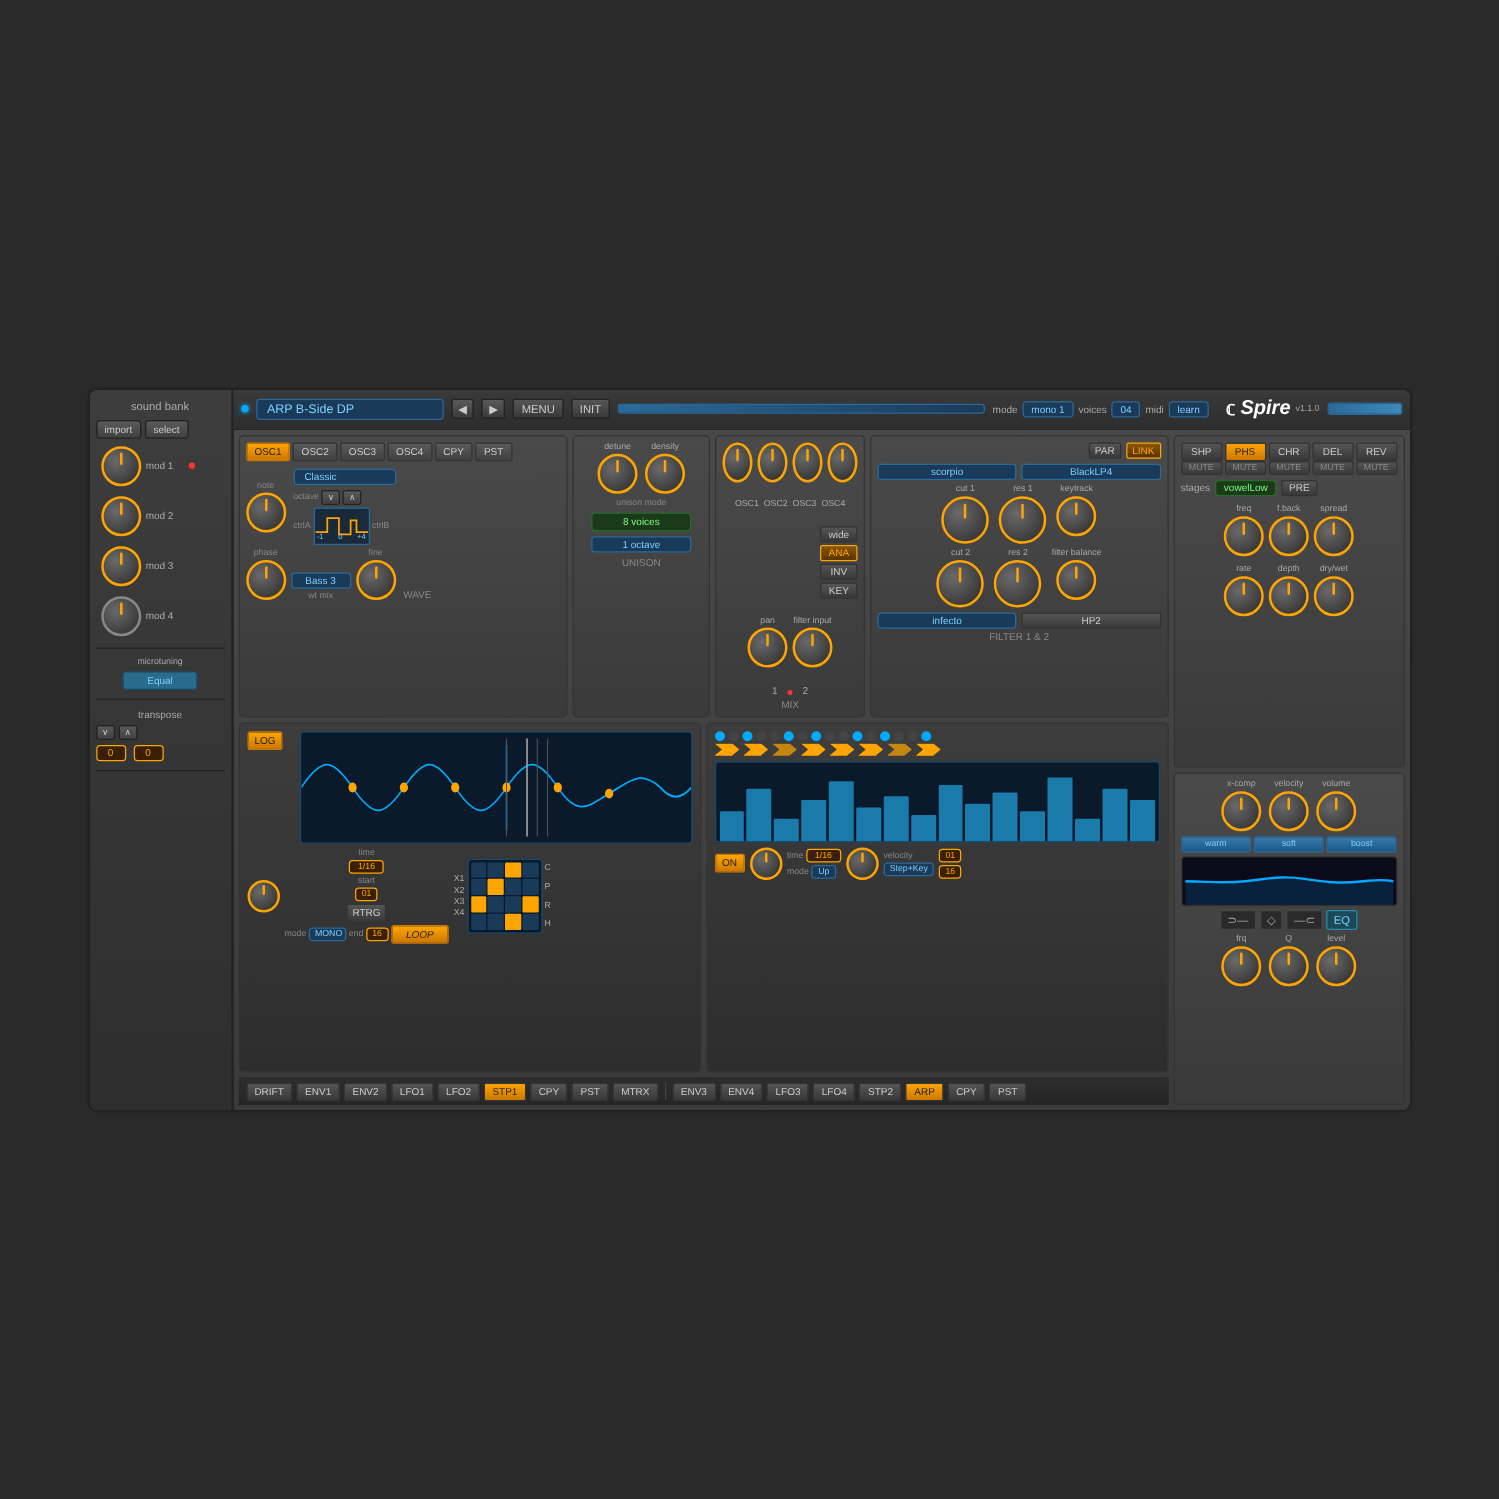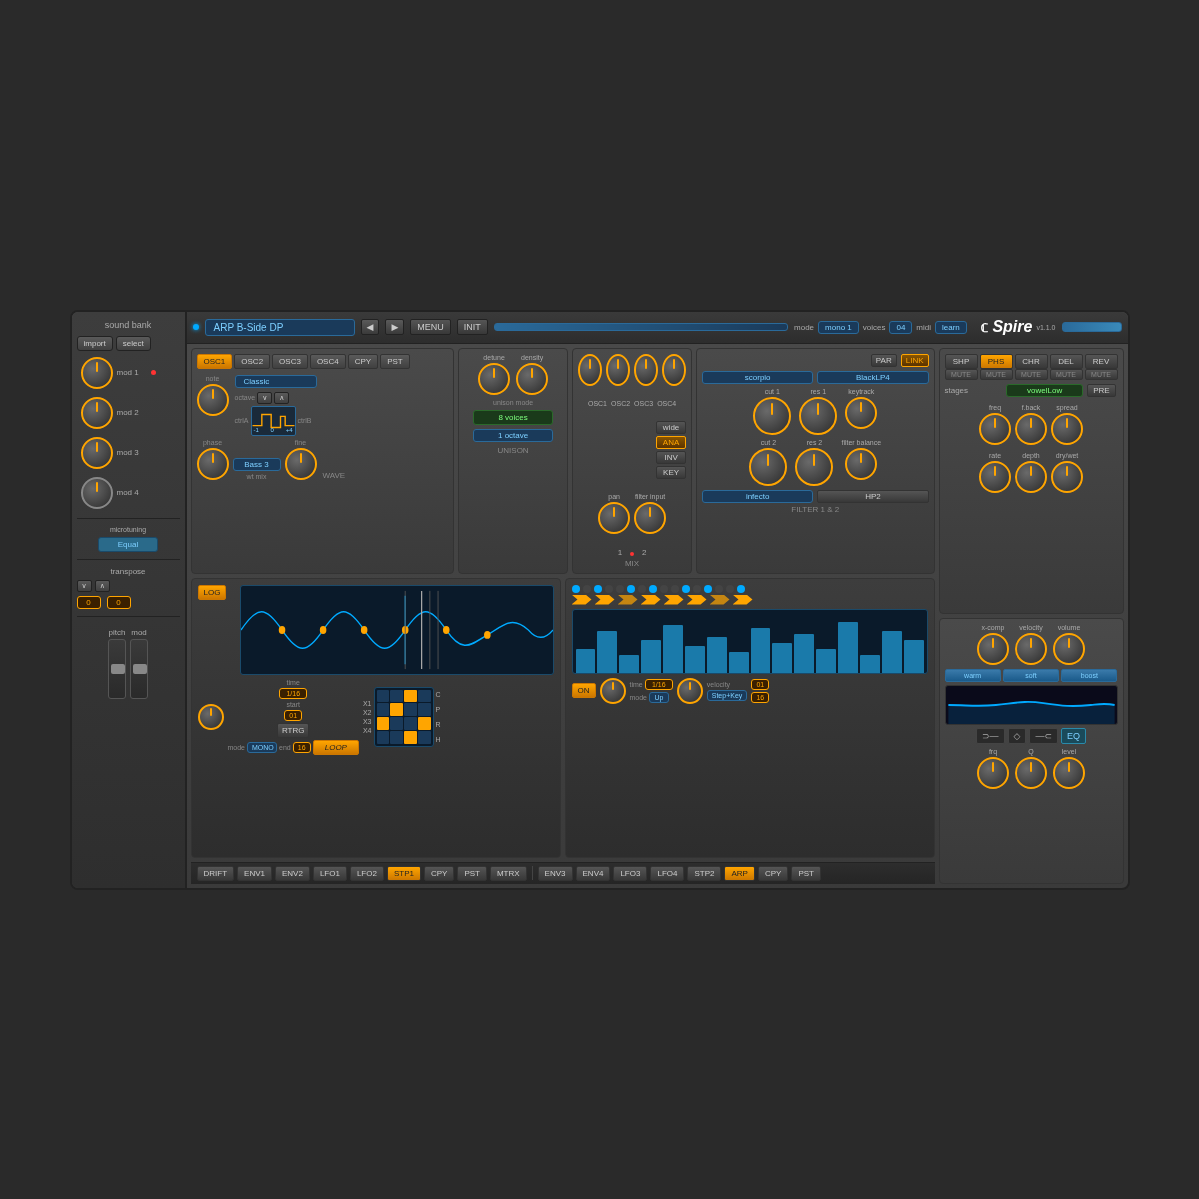"Classic" div { align-items: flex-start -> center }
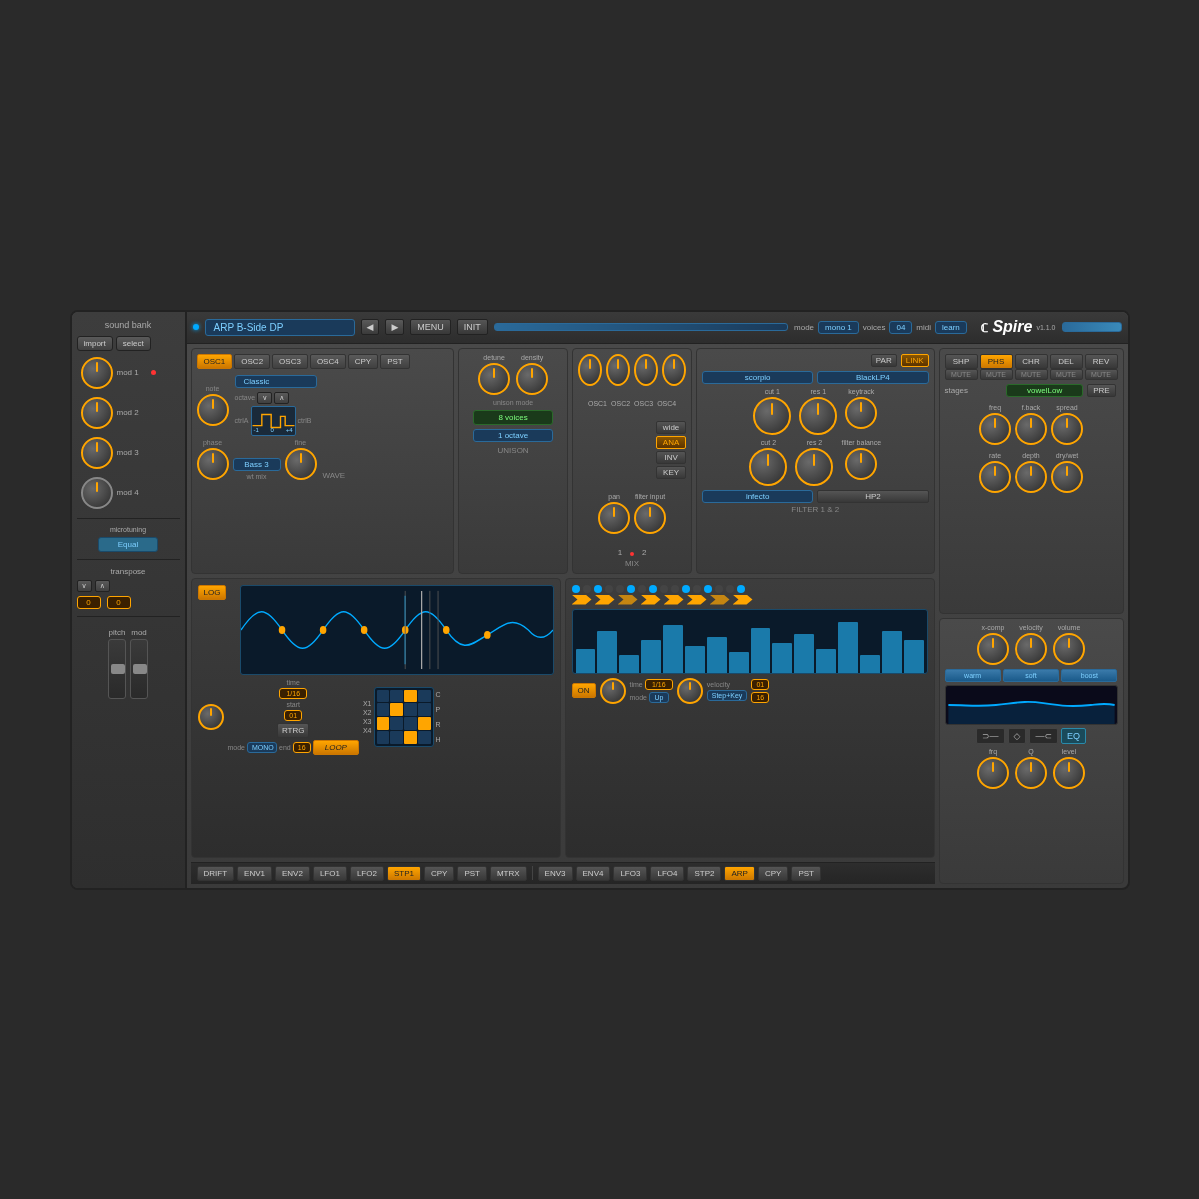"vowelLow" .vowel-btn { margin-left: 34px -> none; padding: 1px 20px -> 1px 6px }
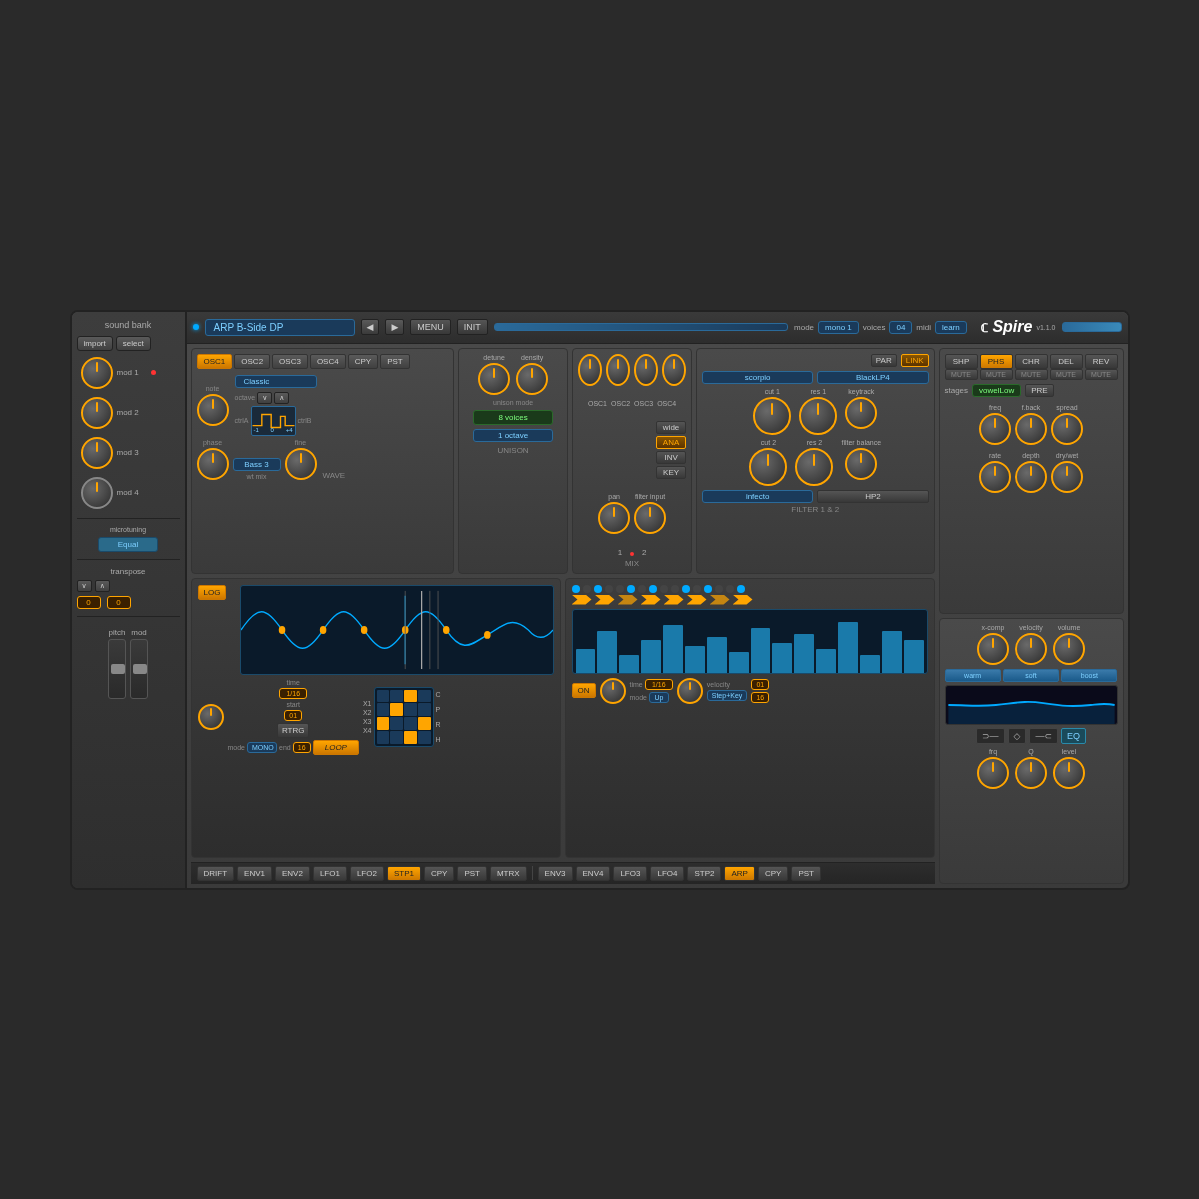"pitch" div { html: <div> <div> <div>pitch</div> <div> <div></div> </div> </div> <div> <div>mod</div> <div> <div></div> </div> </div> </div> -> none }
